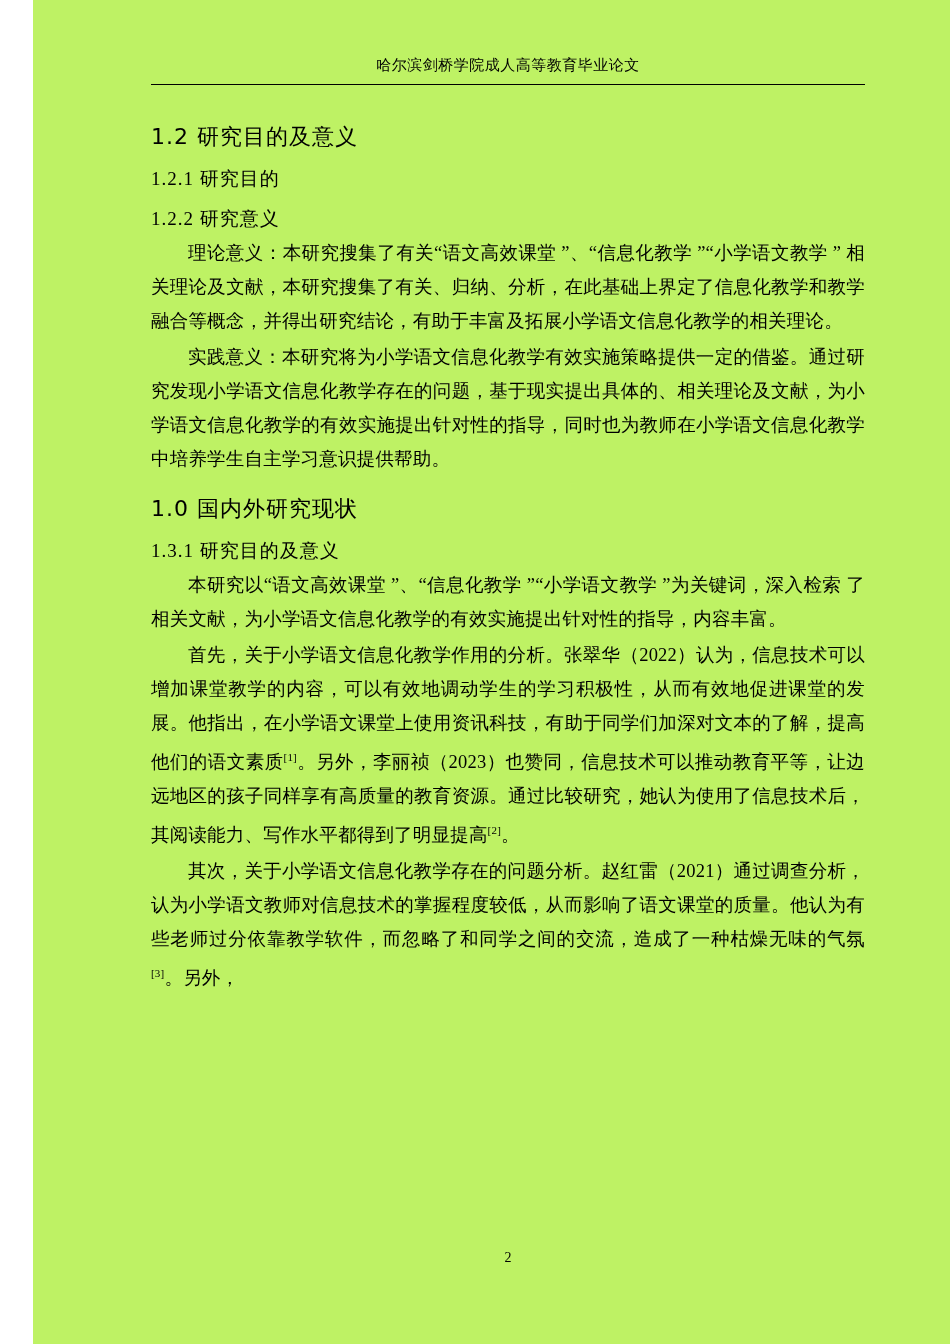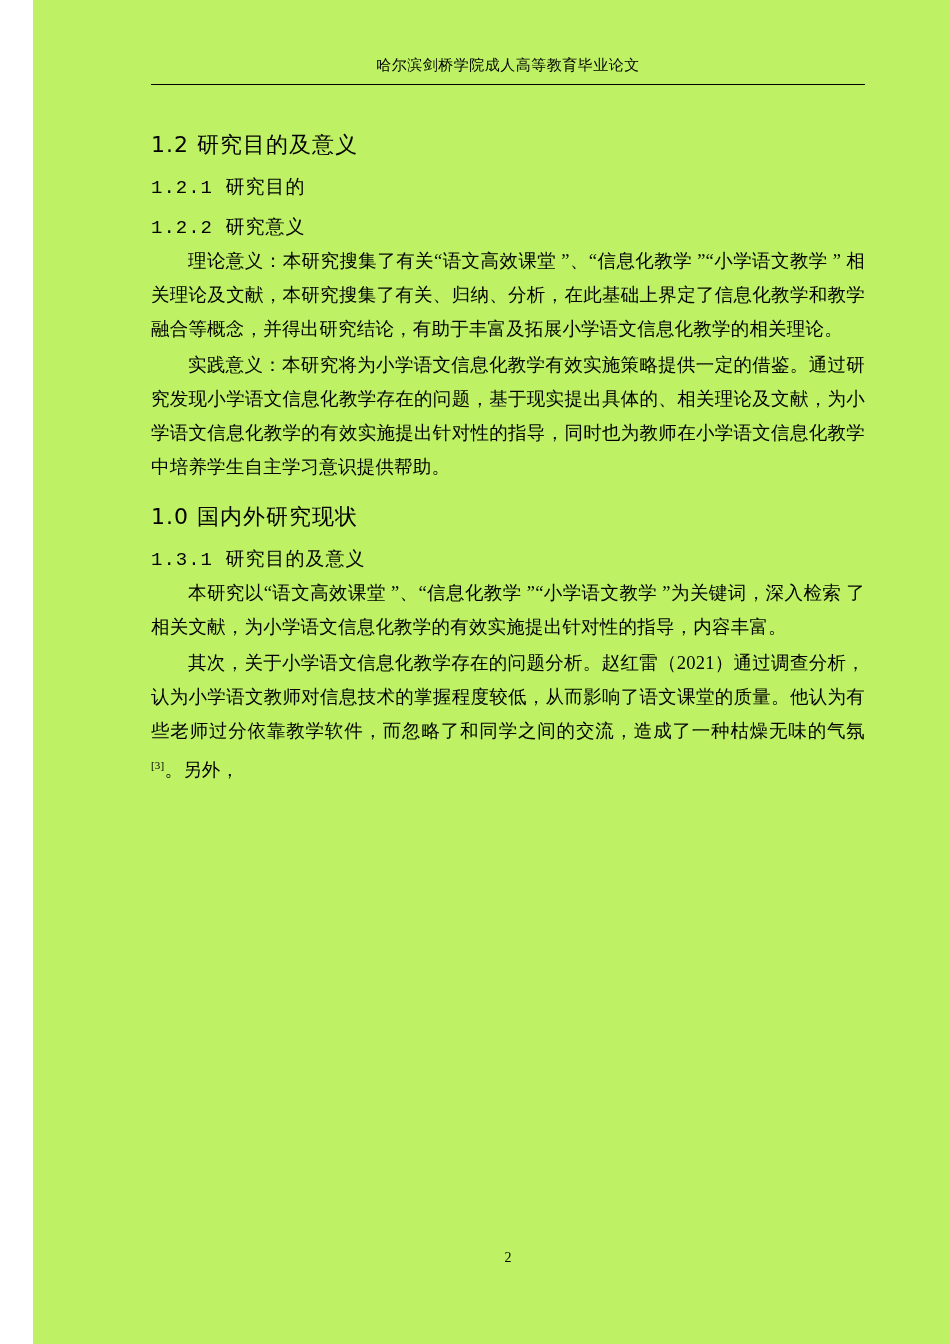"1.2 研究目的及意义" .content { top: 112px -> 104px }
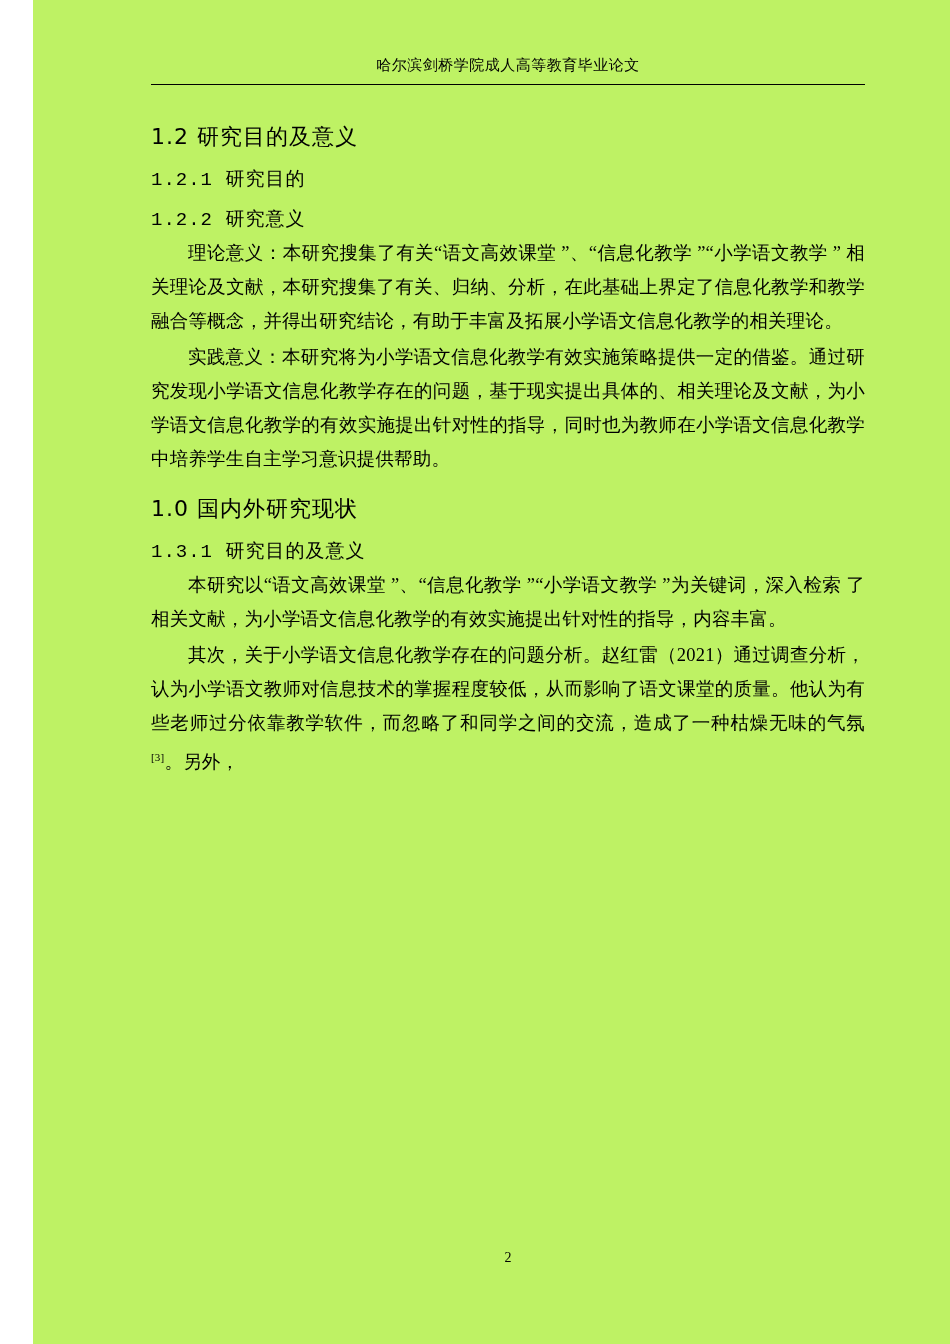"1.2.1 研究目的" h3.subsec { font-family: Liberation Mono, monospace -> Liberation Serif, serif }
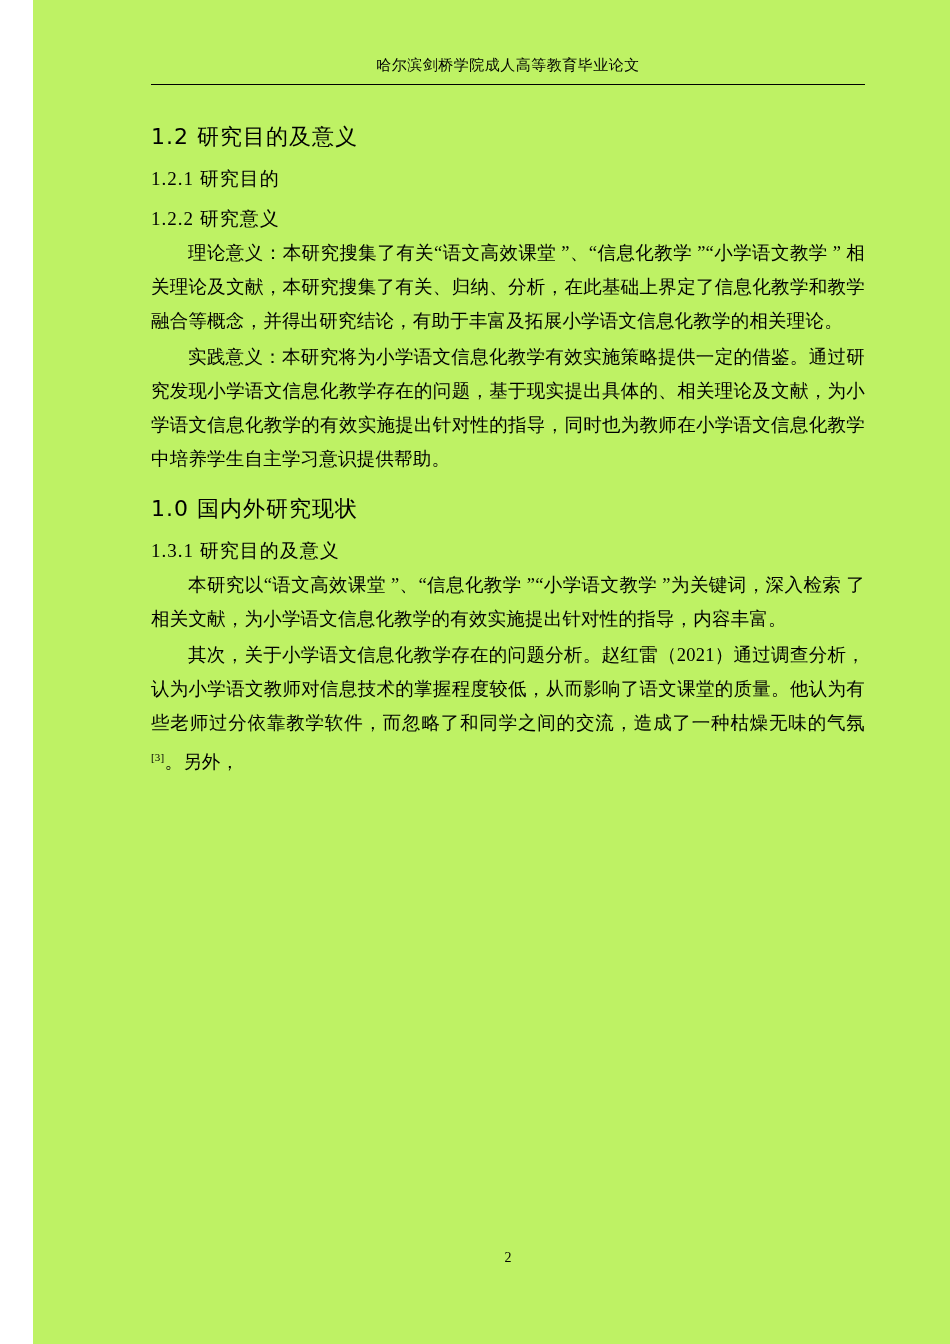"首先，关于小学语文信息化教学作用的分析。张翠华（2022）认为，信息技术可以增加" p.para { html: none -> <p>首先，关于小学语文信息化教学作用的分析。张翠华（2022）认为，信息技术可以增加课堂教学的内容，可以有效地调动学生的学习积极性，从而有效地促进课堂的发展。他指出，在小学语文课堂上使用资讯科技，有助于同学们加深对文本的了解，提高他们的语文素质<sup>[1]</sup>。另外，李丽祯（2023）也赞同，信息技术可以推动教育平等，让边远地区的孩子同样享有高质量的教育资源。通过比较研究，她认为使用了信息技术后，其阅读能力、写作水平都得到了明显提高<sup>[2]</sup>。</p> }
